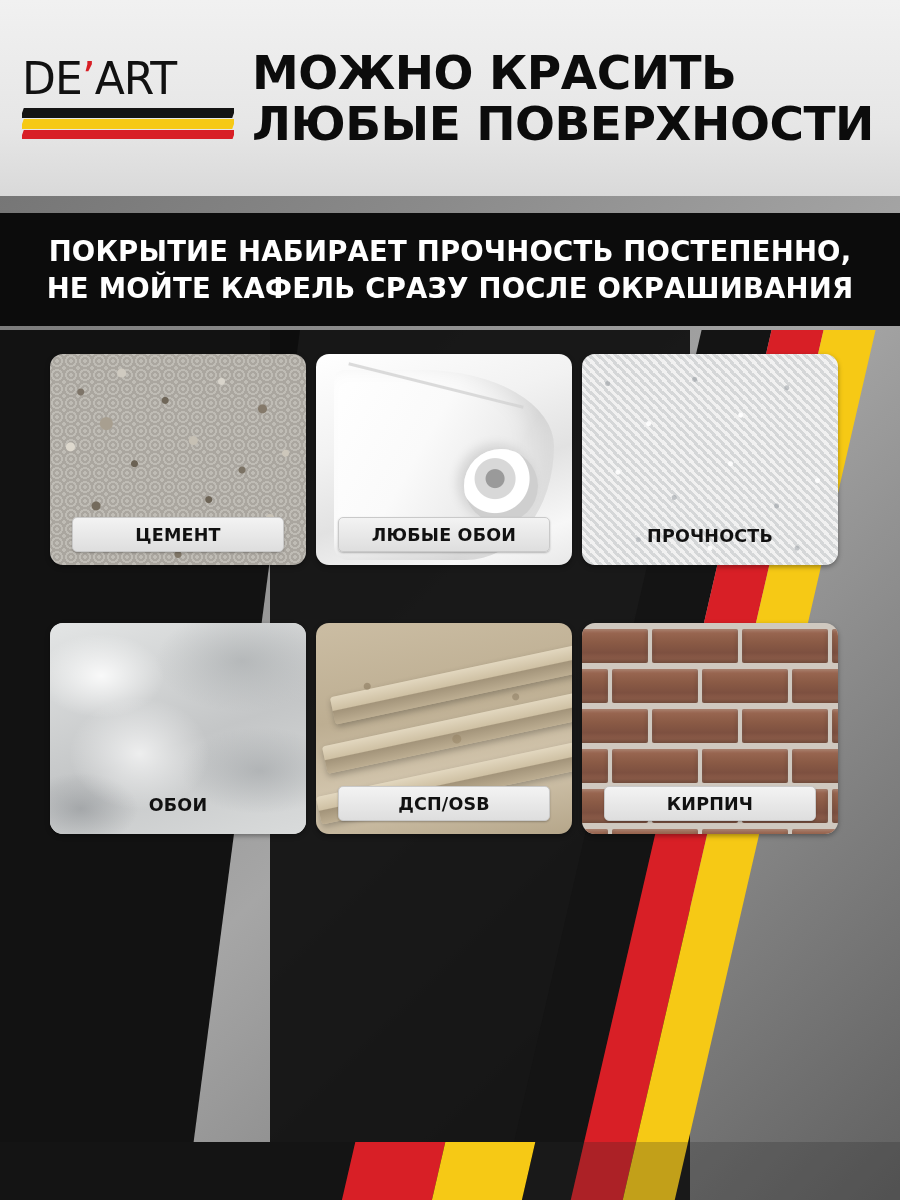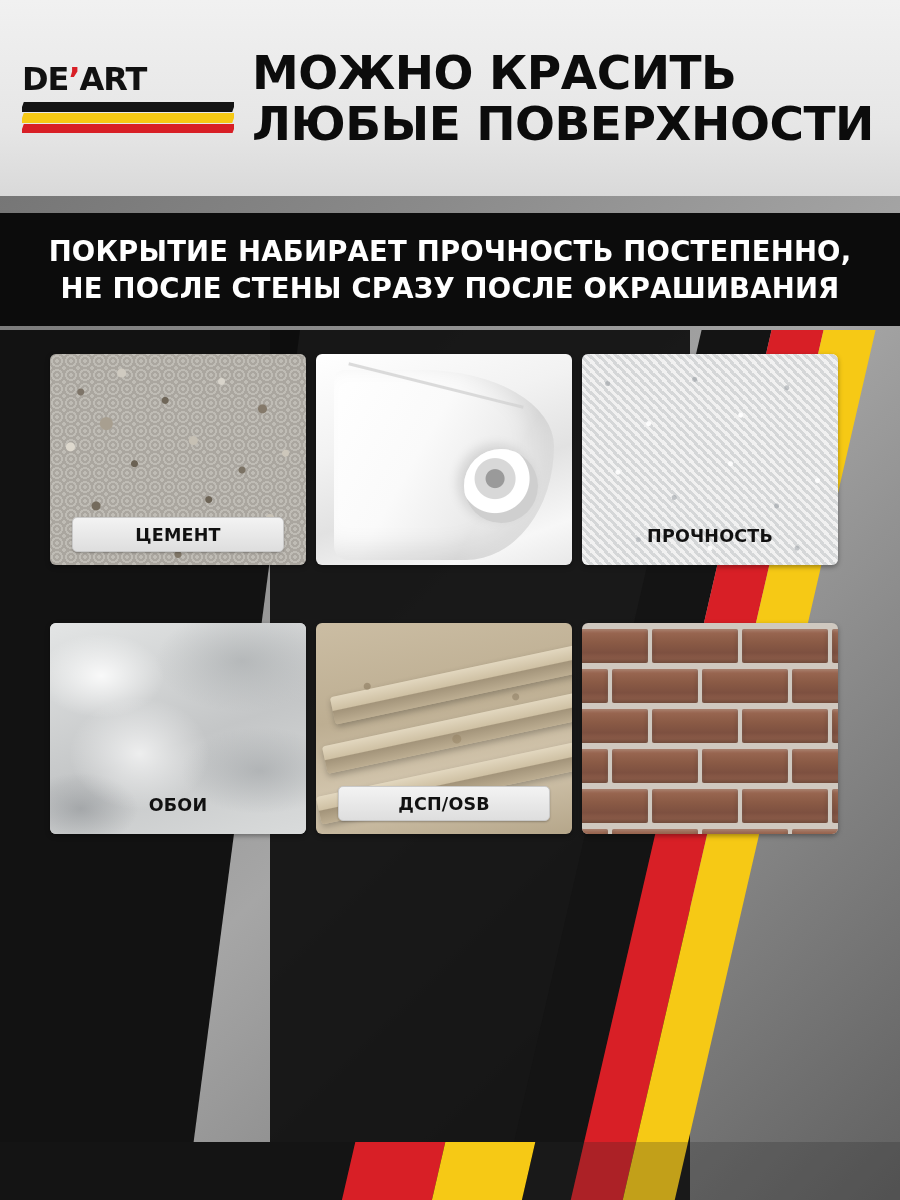"DE’ART" .logo-word { font-size: 32px -> 44px; font-weight: bold -> normal }
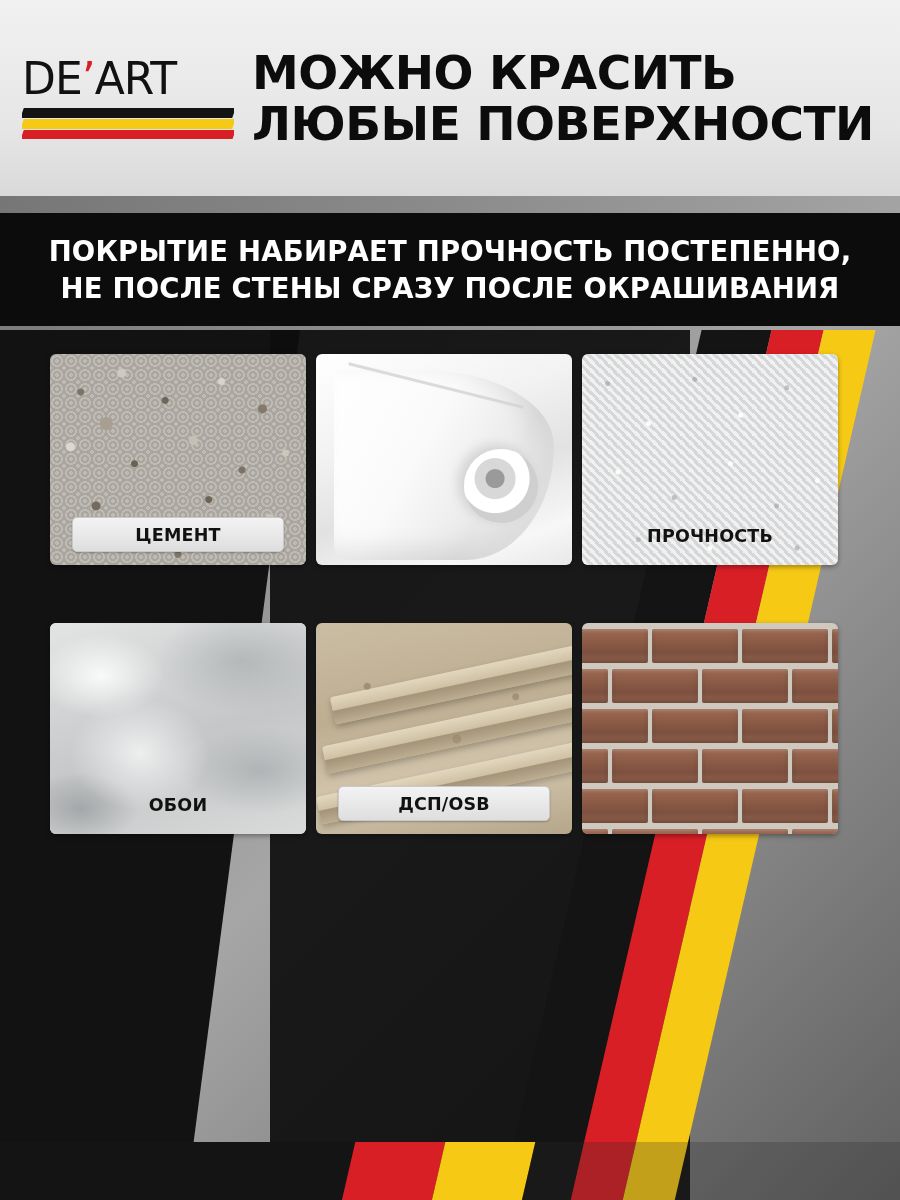"НЕ ПОСЛЕ СТЕНЫ СРАЗУ ПОСЛЕ" div.bline { text: ПОСЛЕ СТЕНЫ -> МОЙТЕ КАФЕЛЬ }
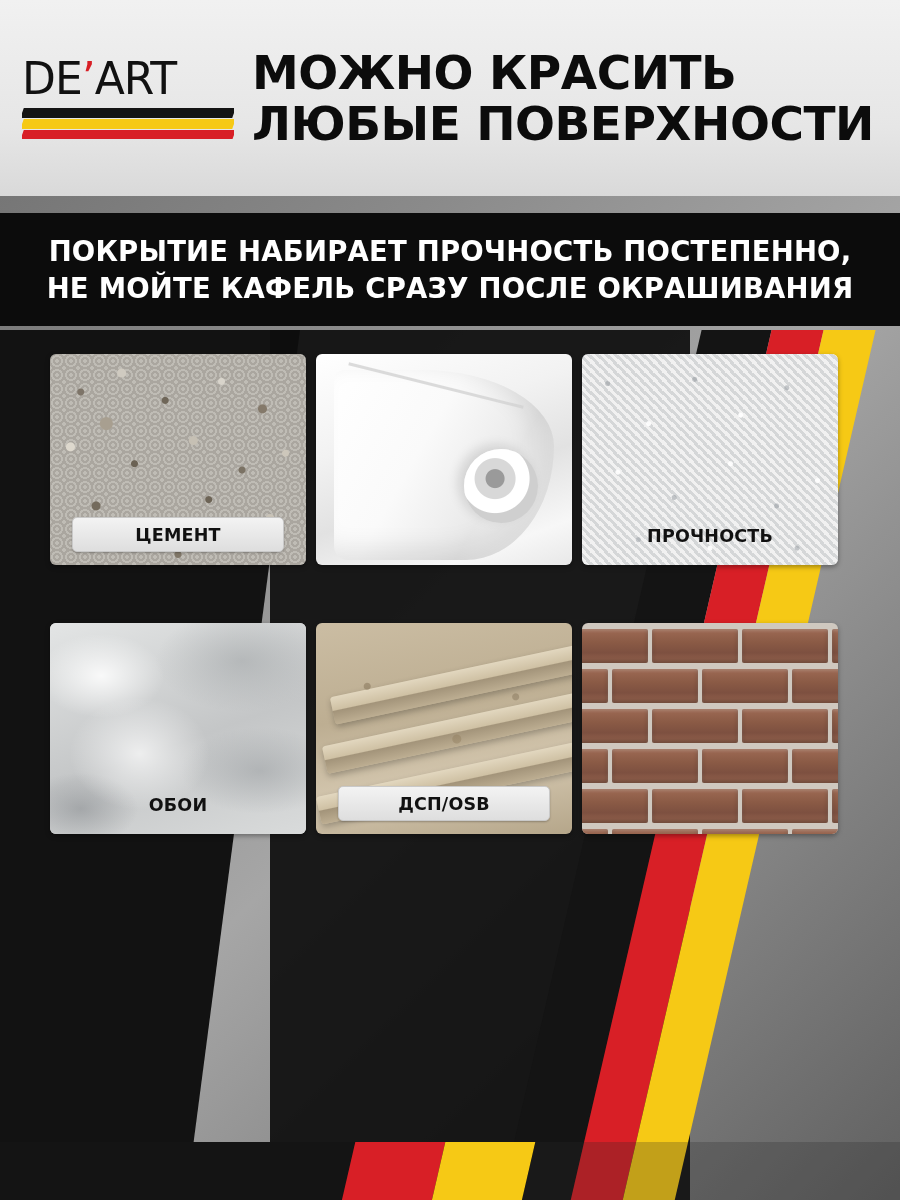"ЦЕМЕНТ" .cell { border-radius: 6px -> 13px }
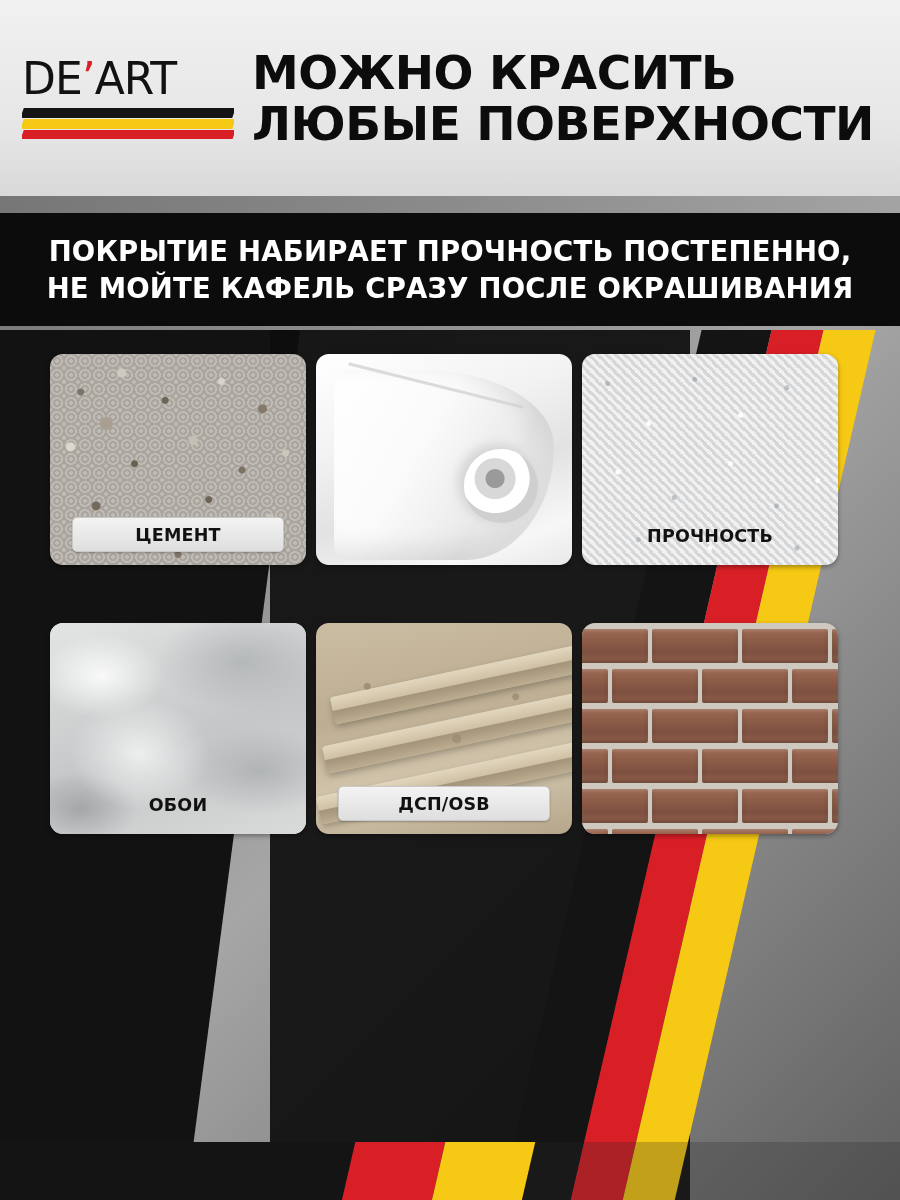"ЛЮБЫЕ ОБОИ" div.caption { html: none -> <div>ЛЮБЫЕ ОБОИ</div> }
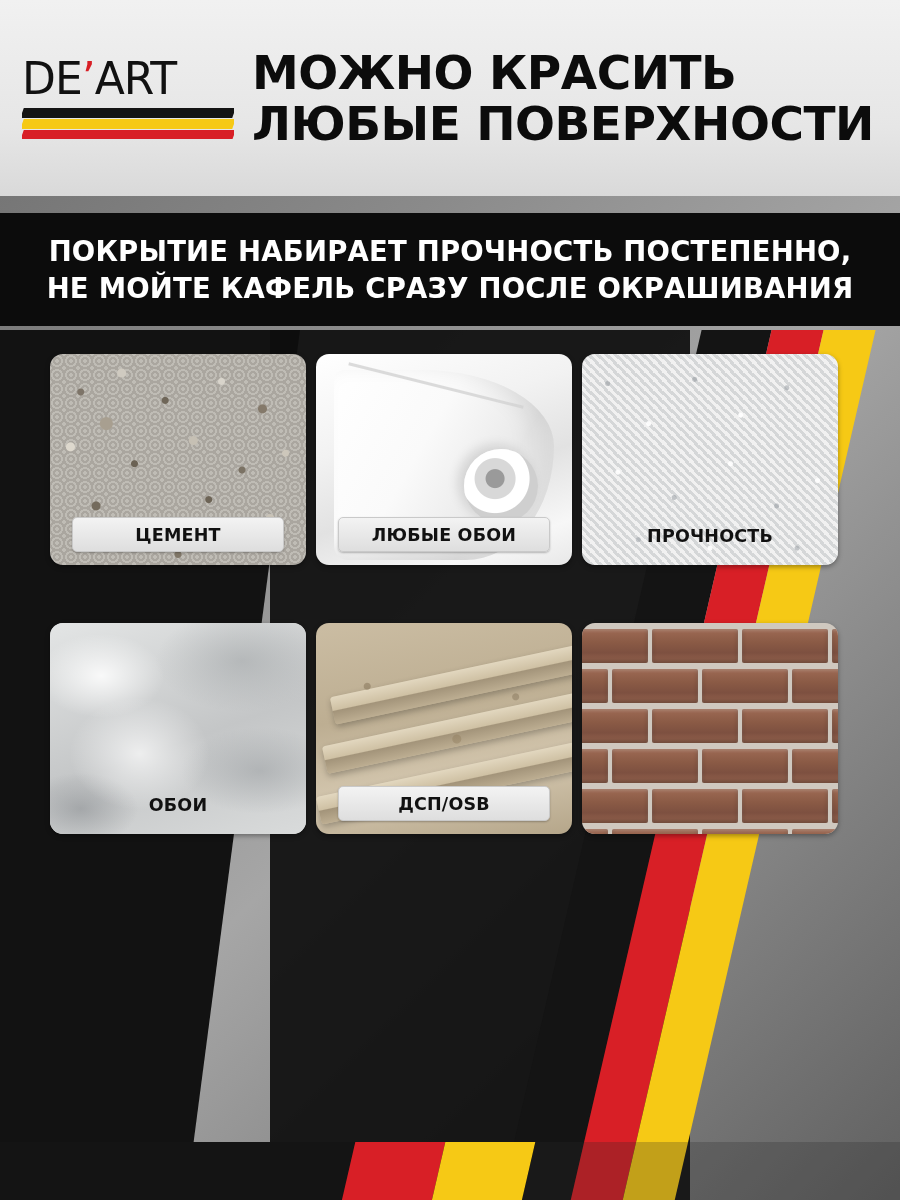"КИРПИЧ" div.caption { html: none -> <div>КИРПИЧ</div> }
